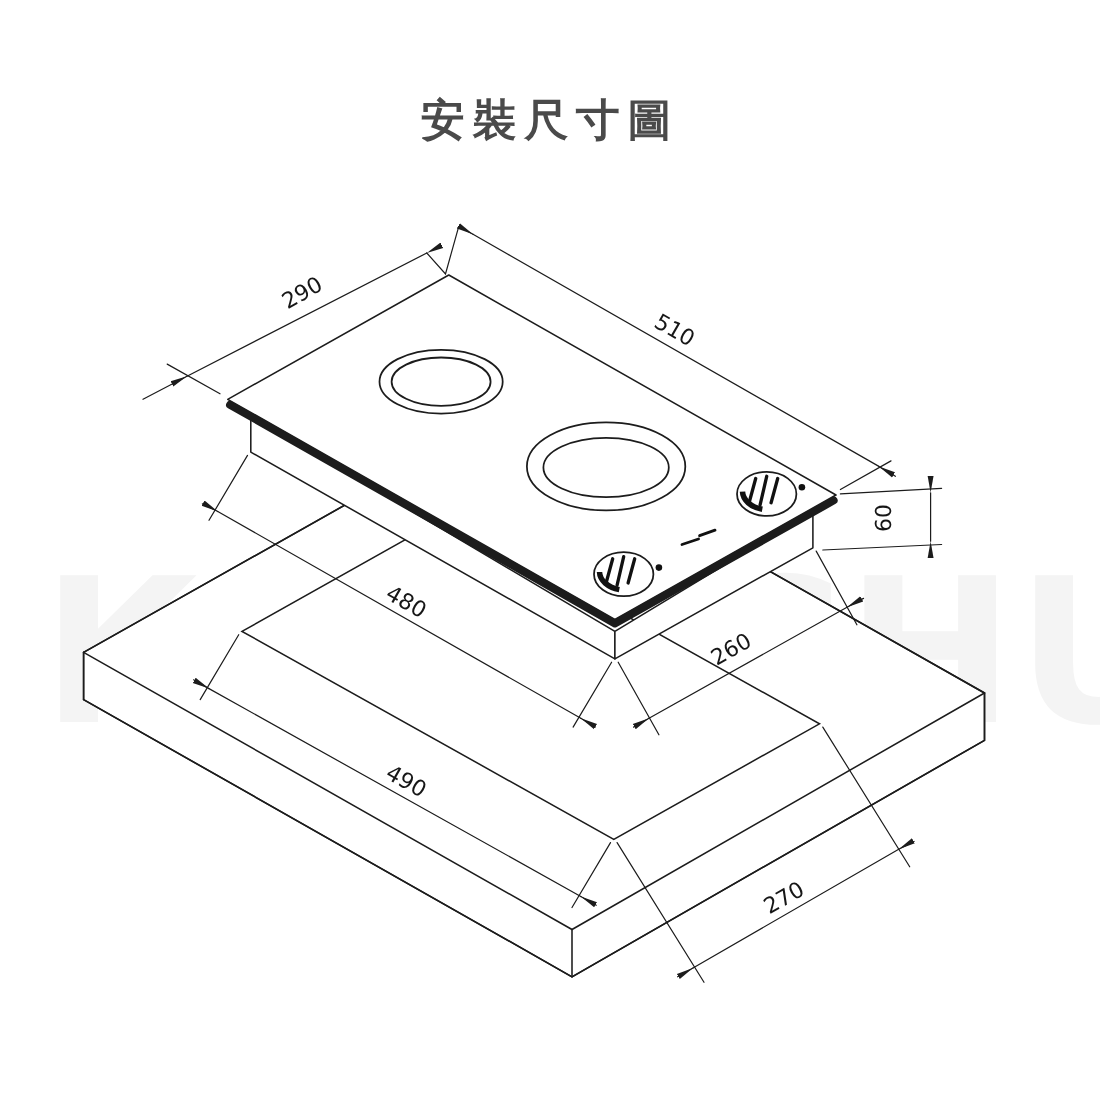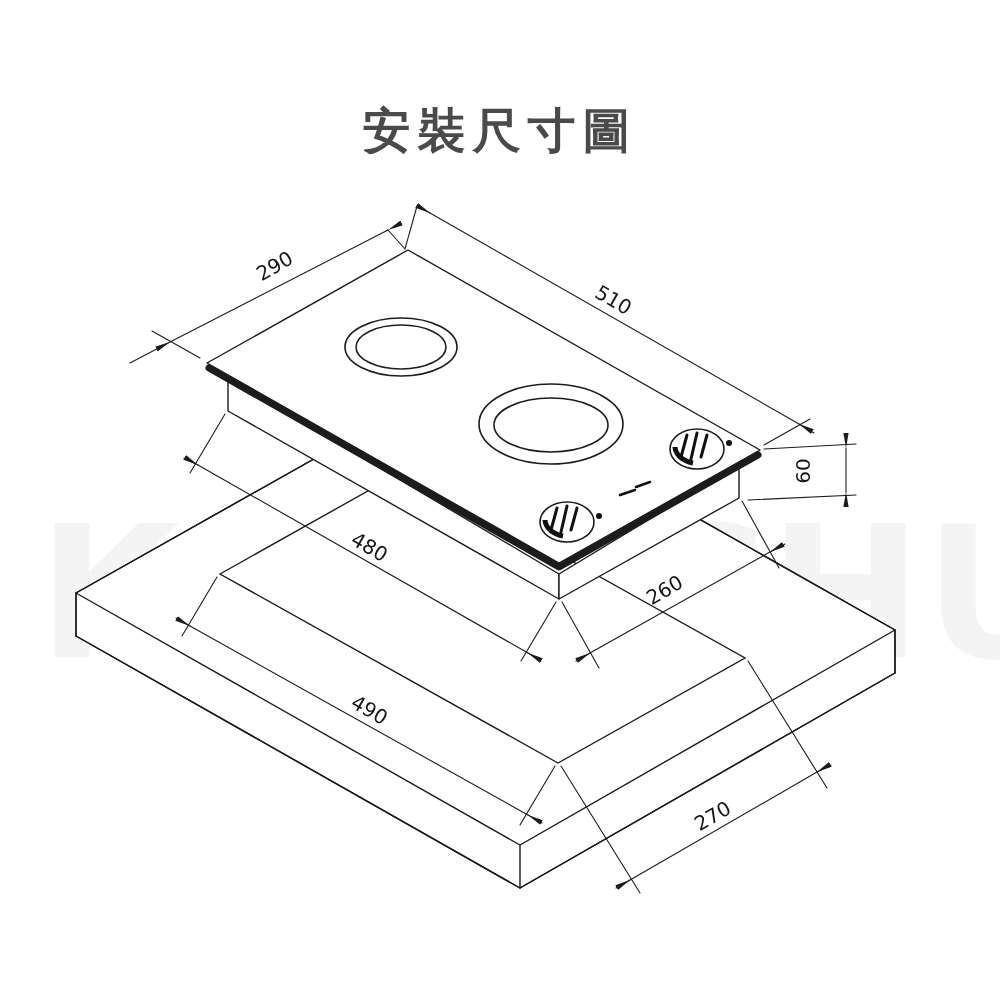"安裝尺寸圖" #title { font-size: 48px -> 40px; top: 99px -> 82px }
